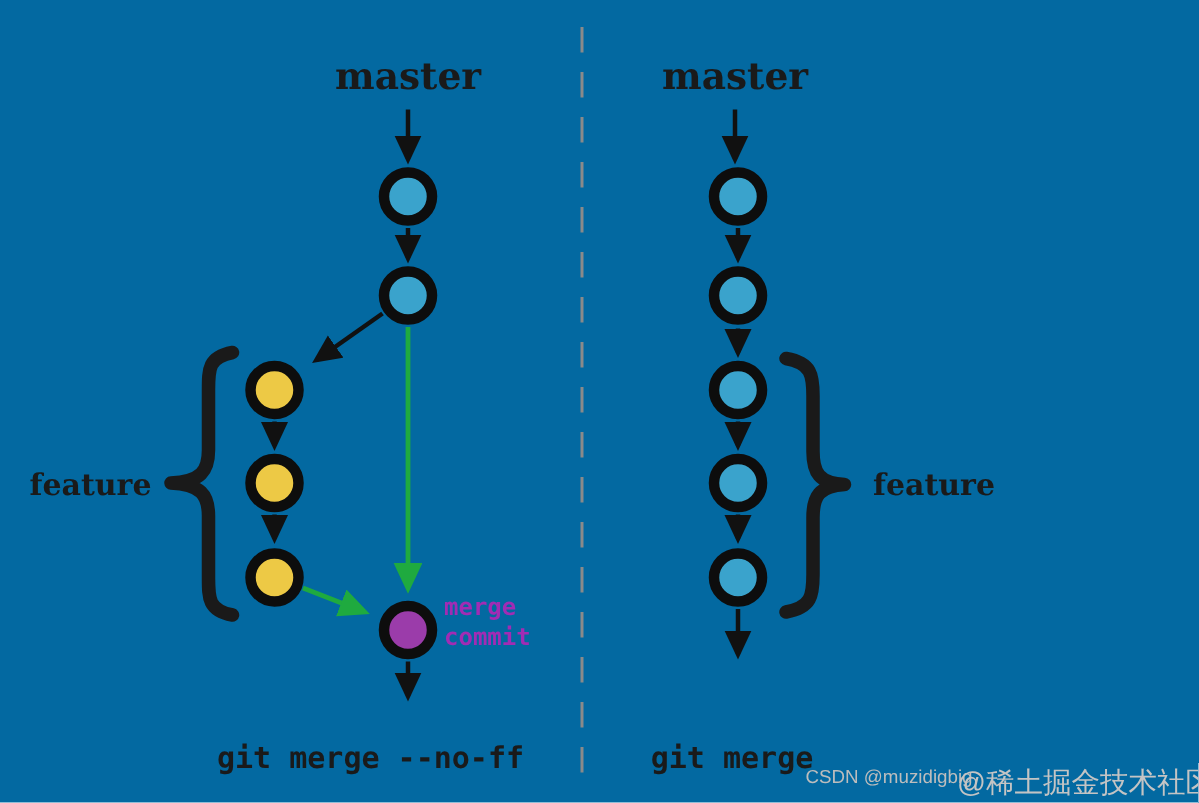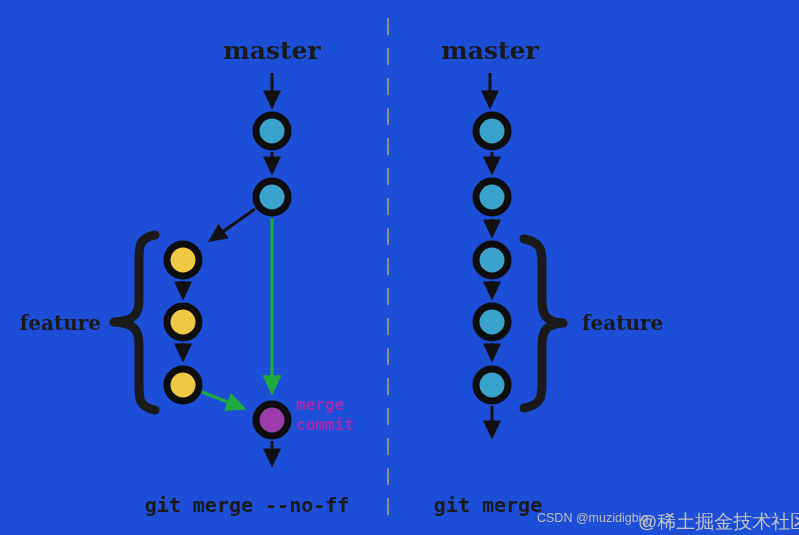"master" .stage { background: #1d4ed8 -> #0369a1 }
